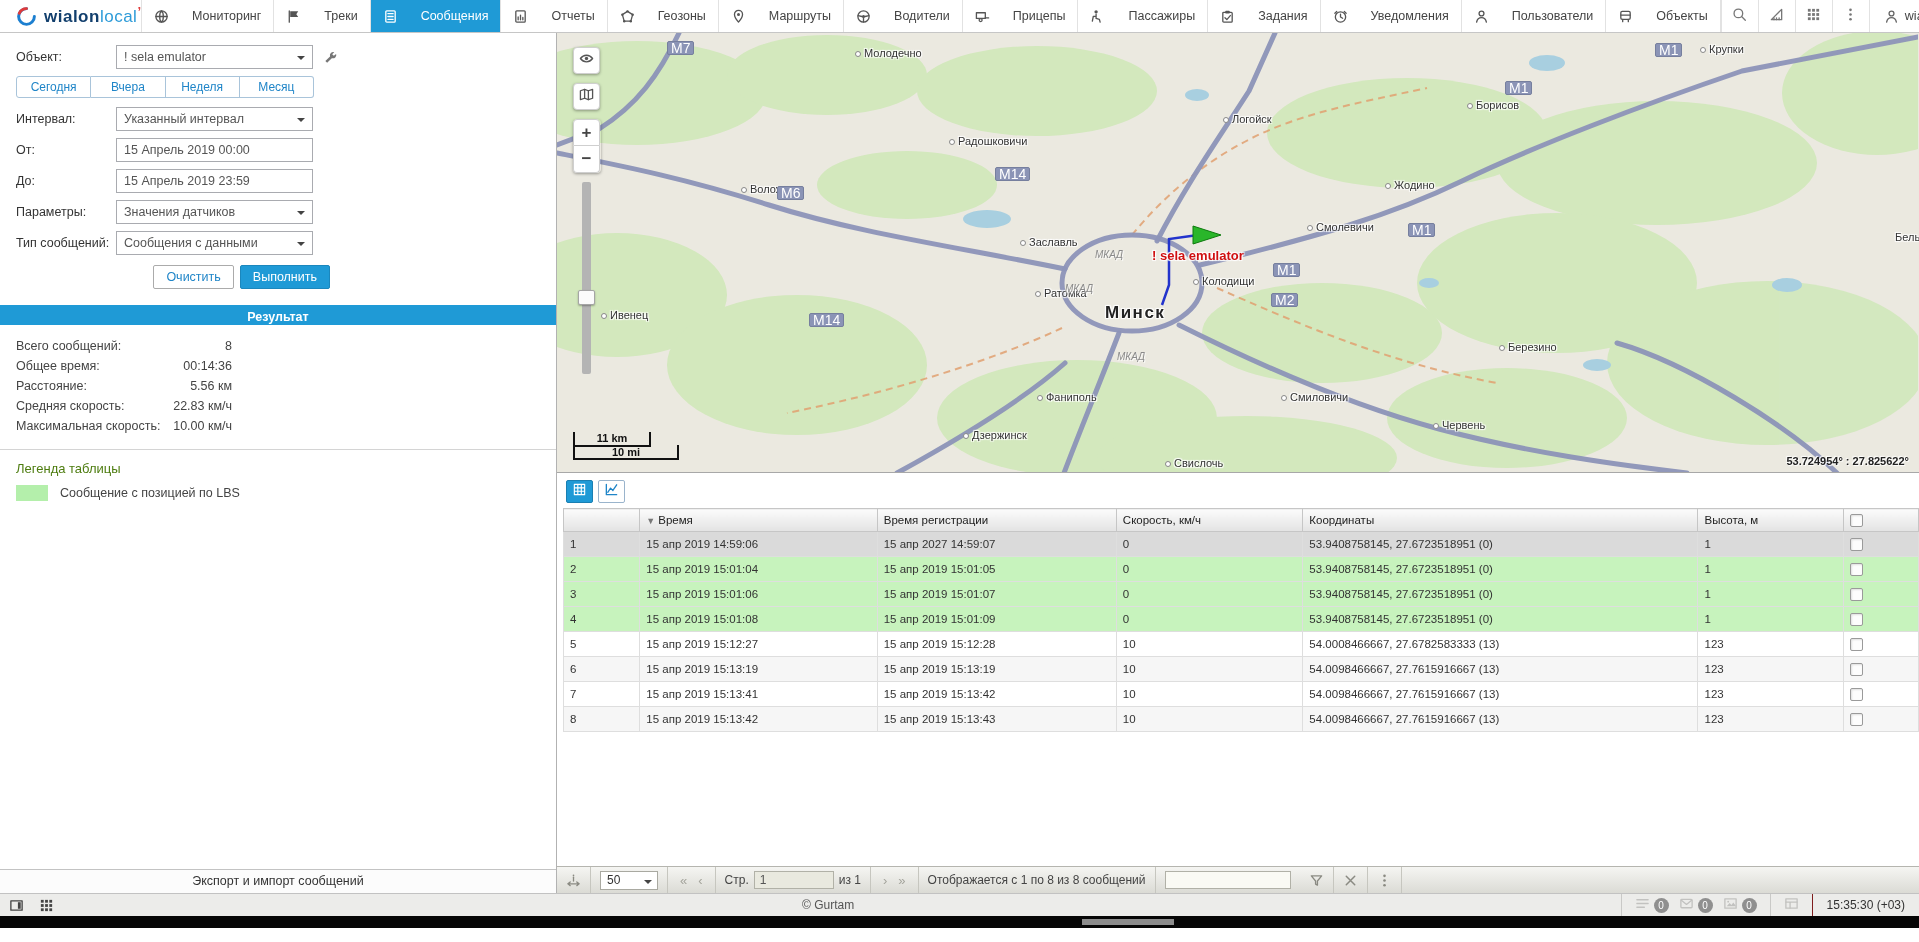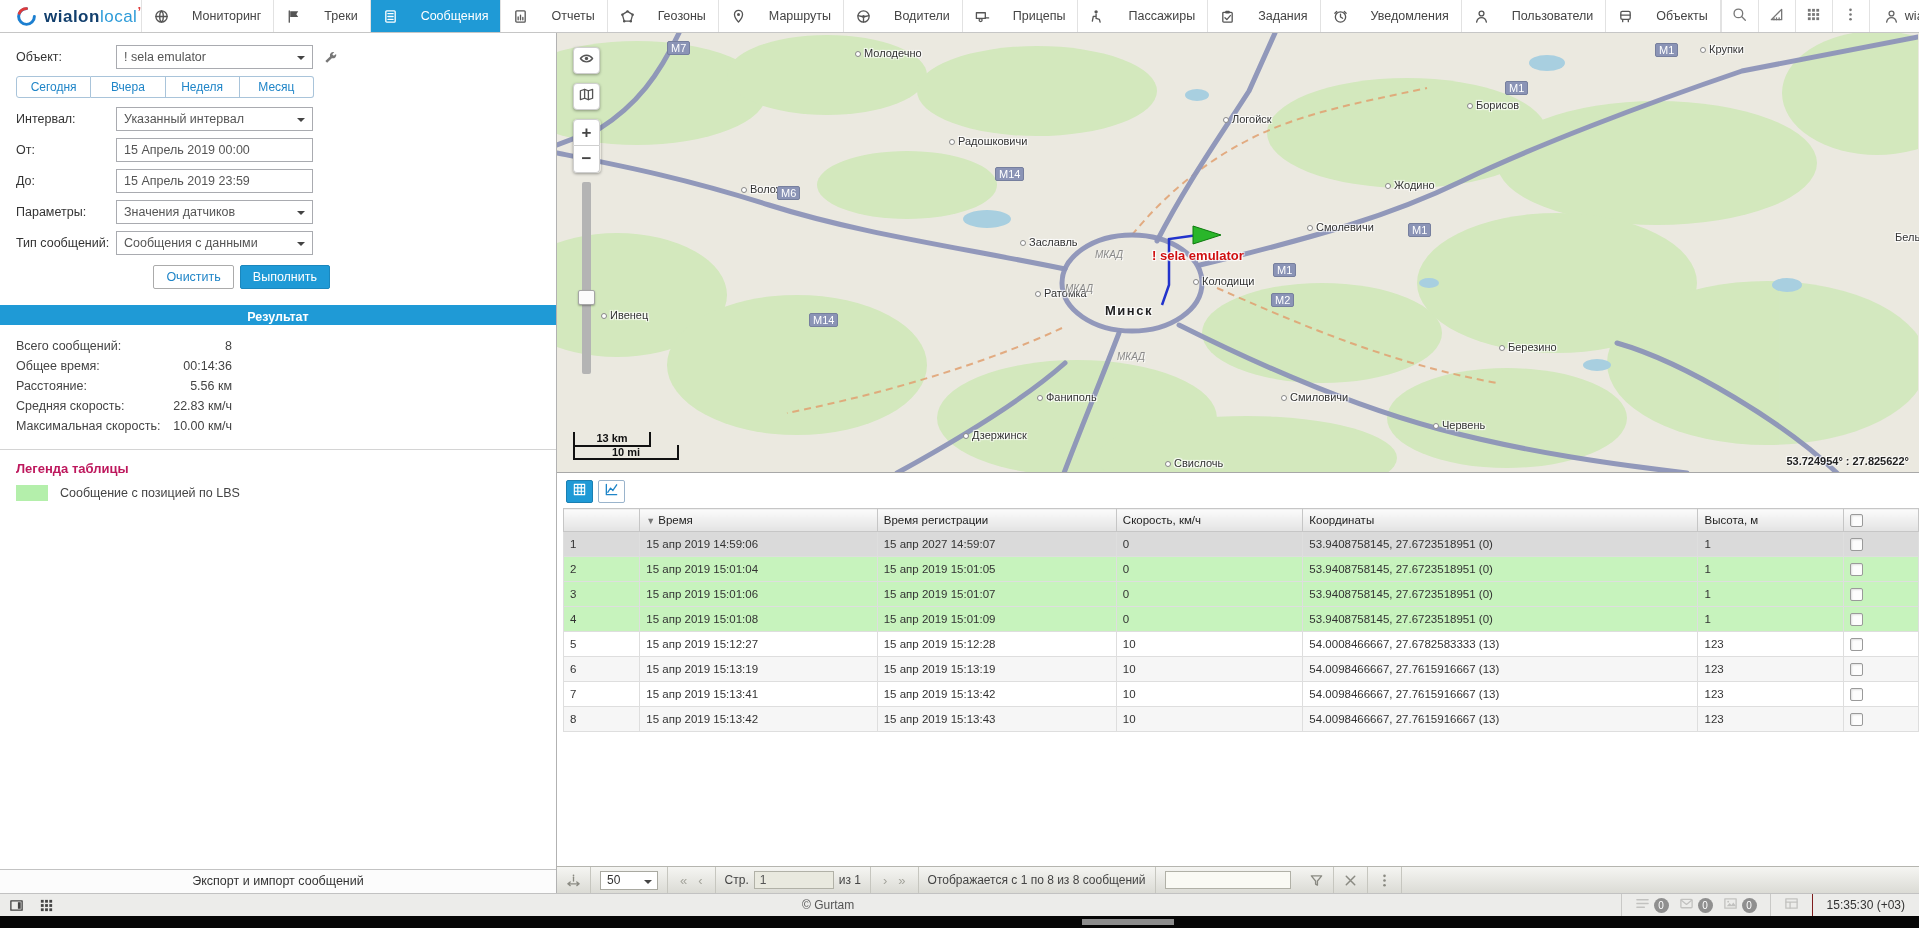"М7" .shield { font-size: 11px -> 14px }
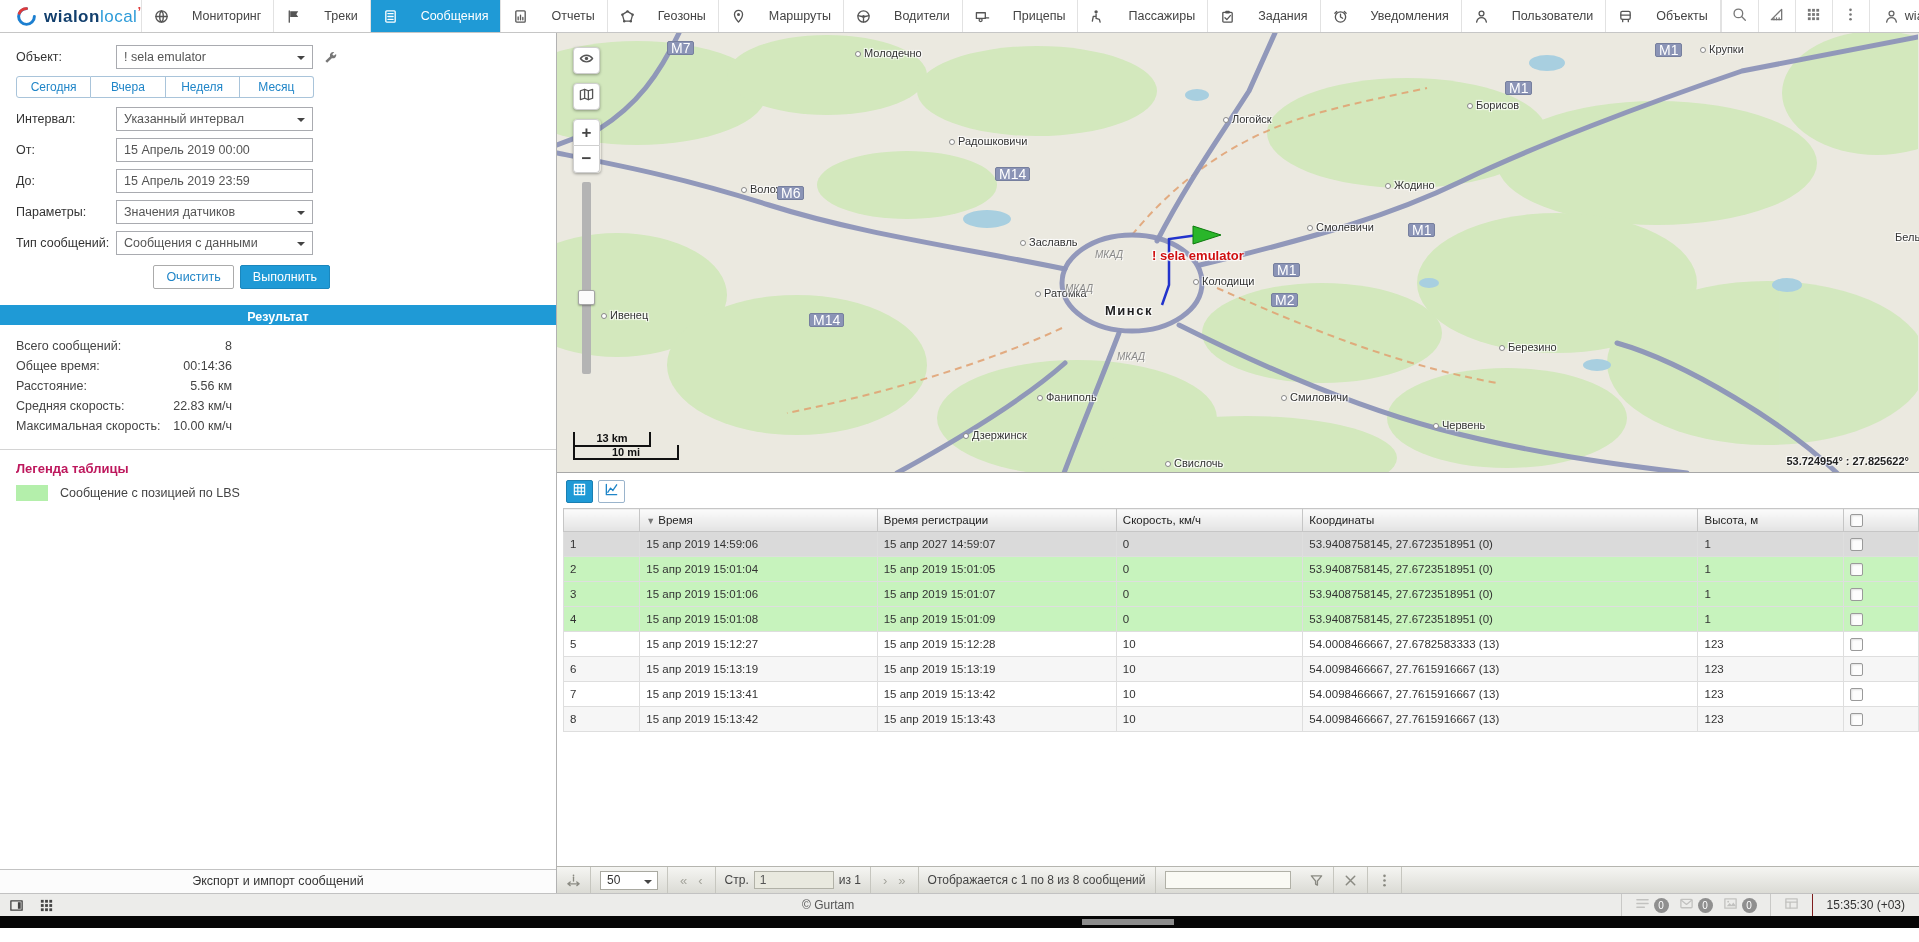"Минск" .place.big { font-size: 13px -> 17px }
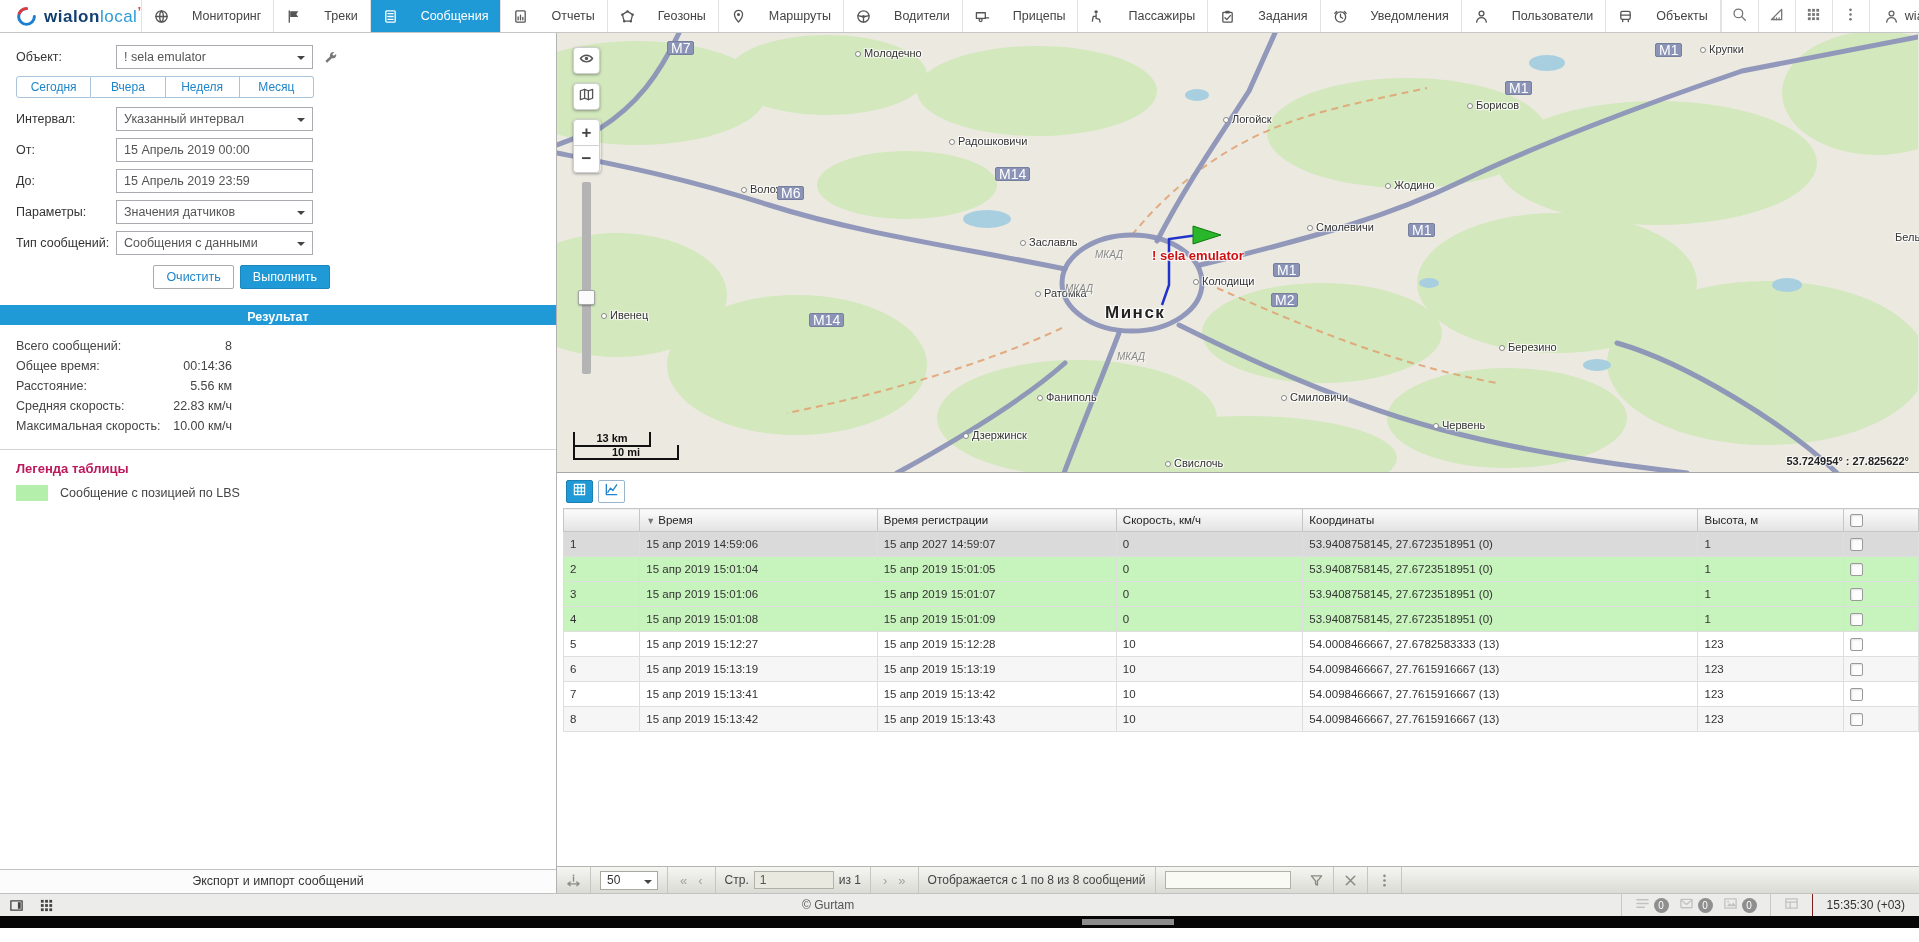"13 km" div.sb-km { text: 13 -> 11 }
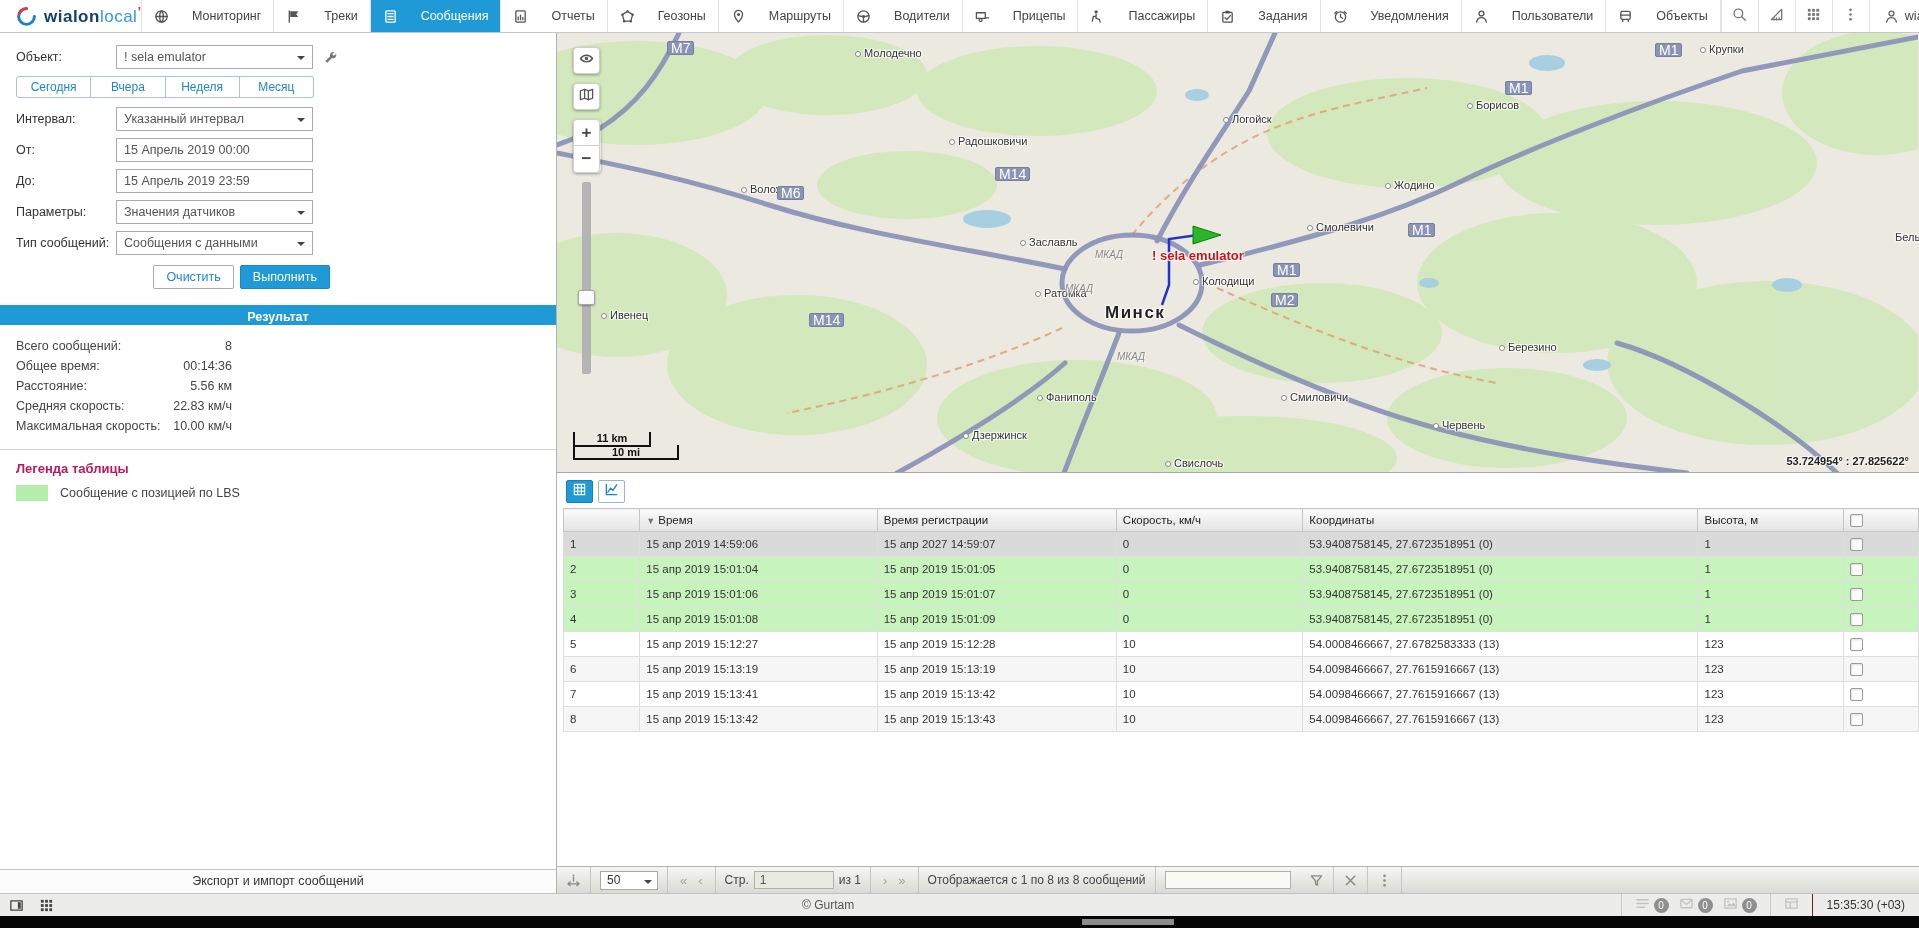"Легенда таблицы" .legend-title { color: #be185d -> #4d7c0f; font-weight: bold -> normal }
